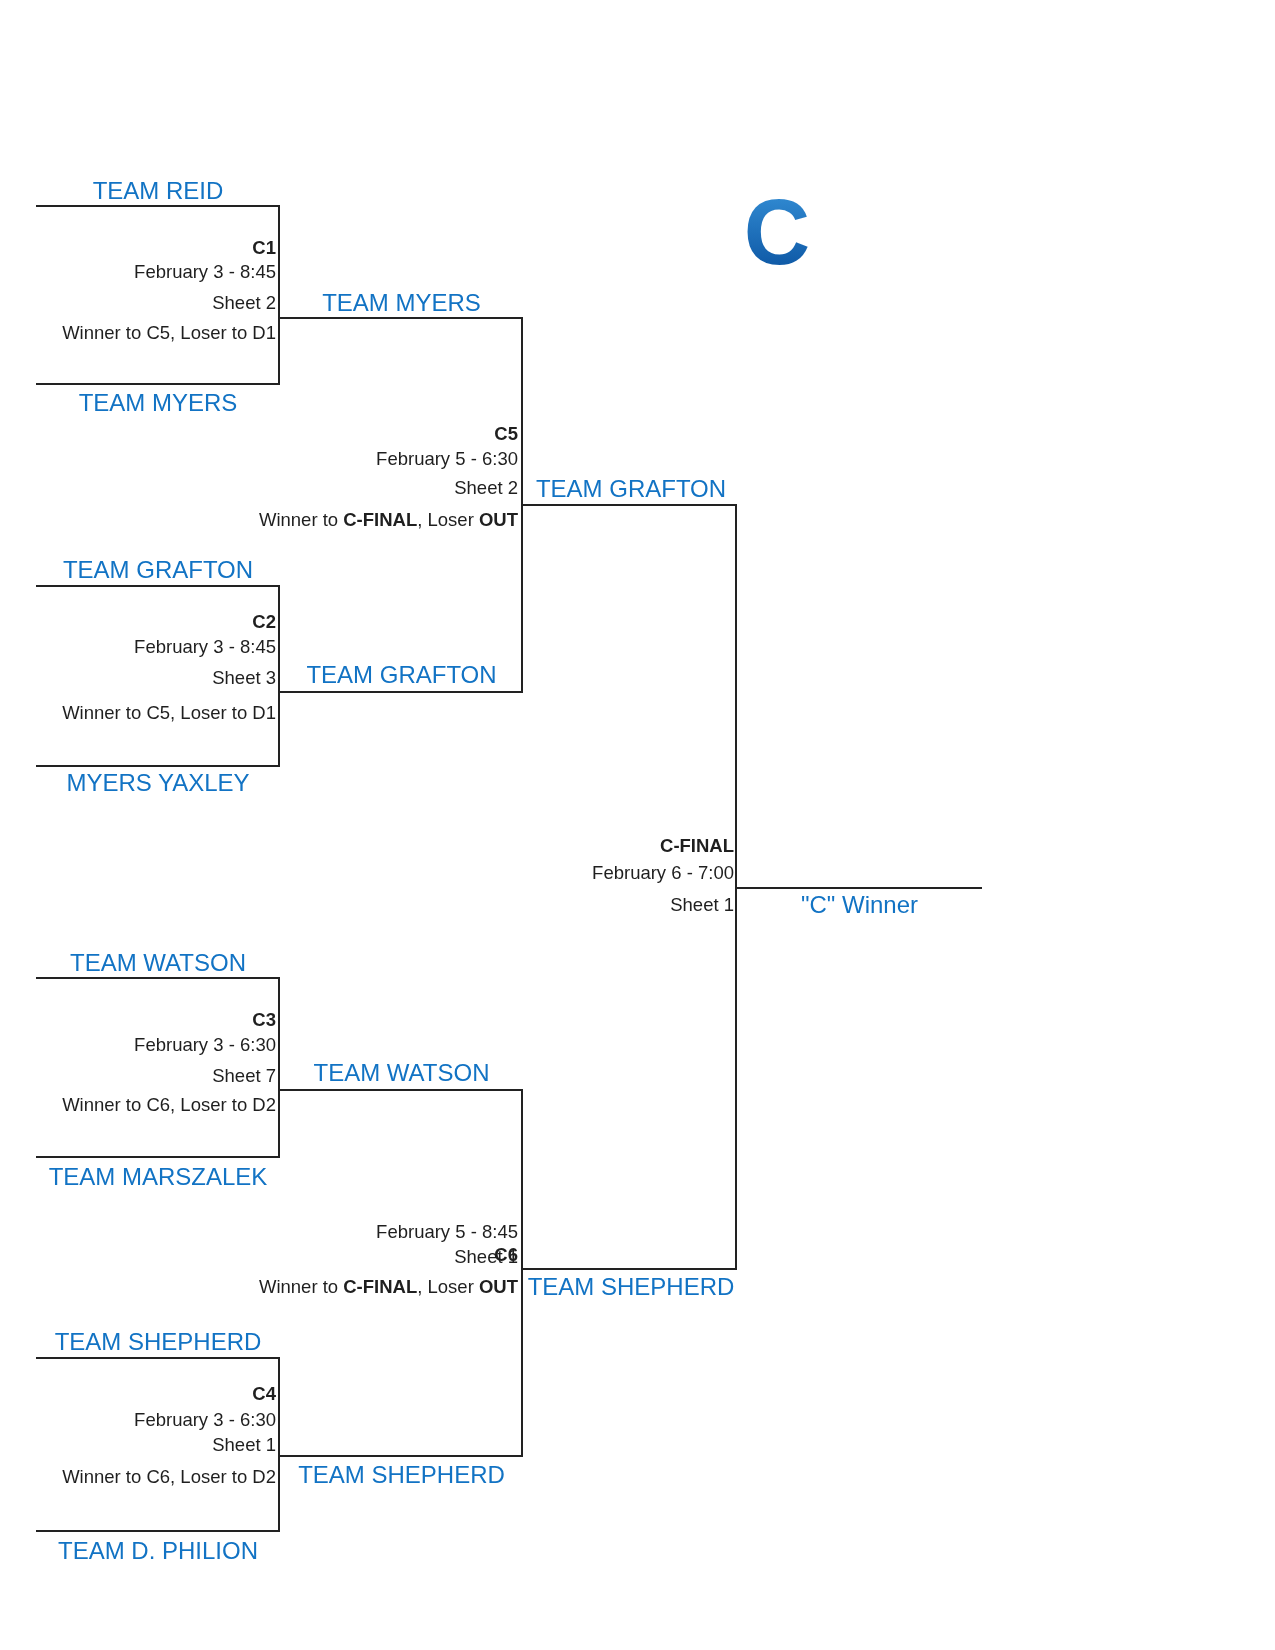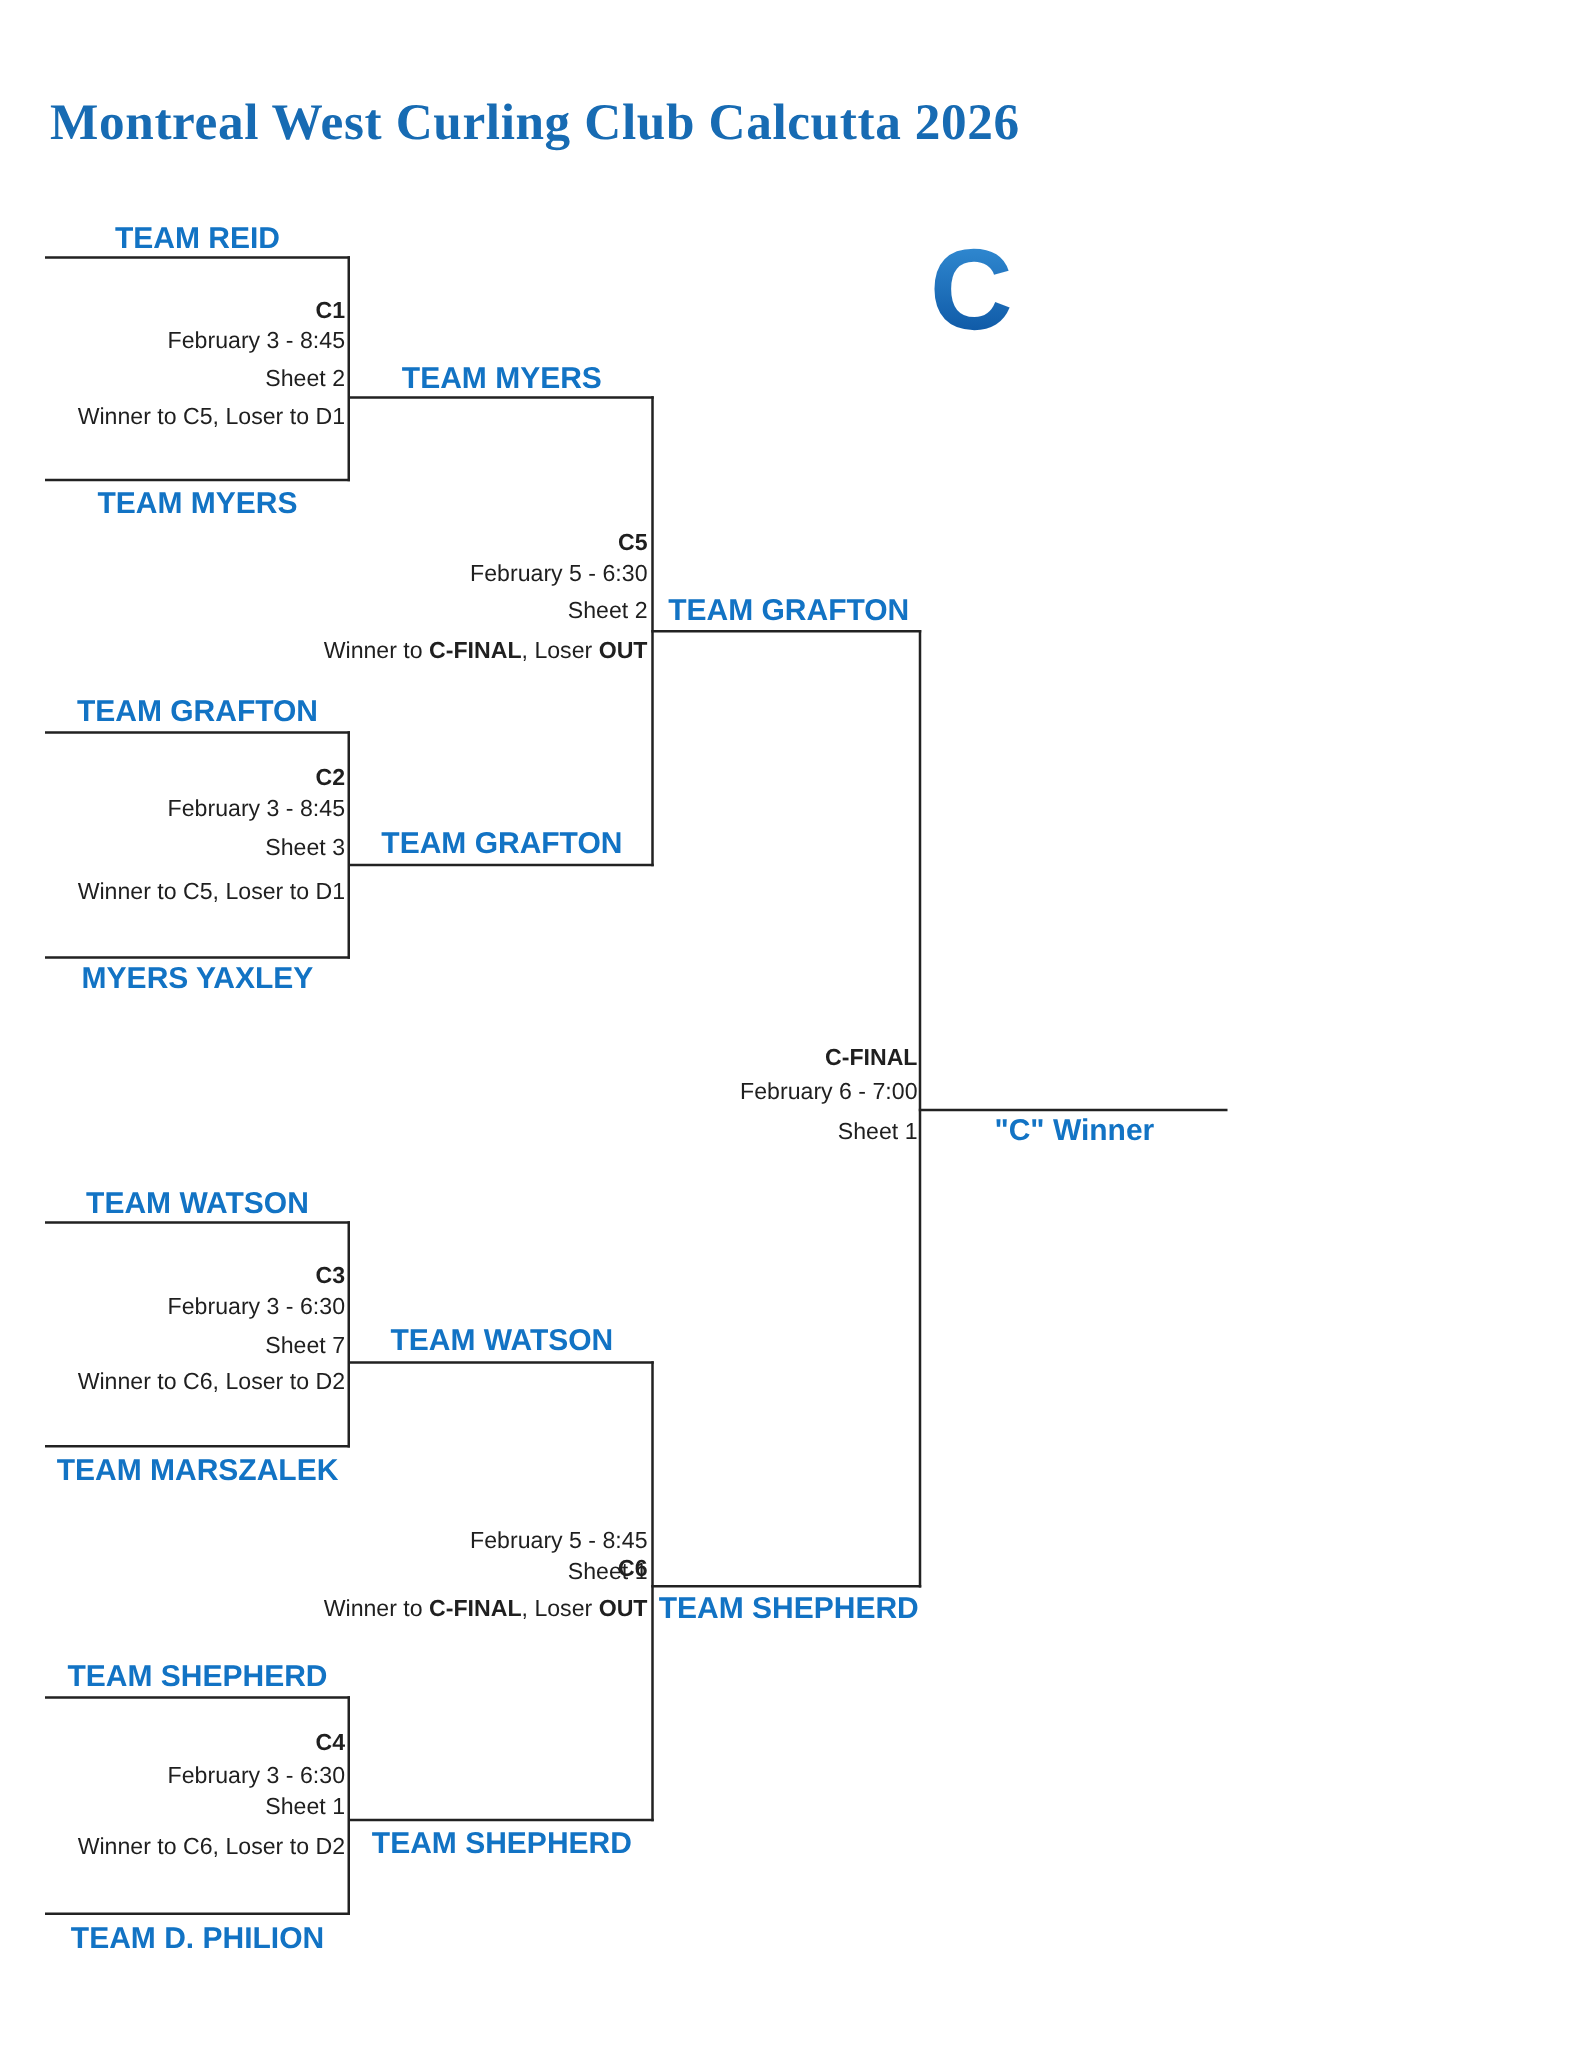"Montreal West Curling Club Calcutta" h1.page-title { html: <h1>Montreal West Curling Club Calcutta 2026</h1> -> none }
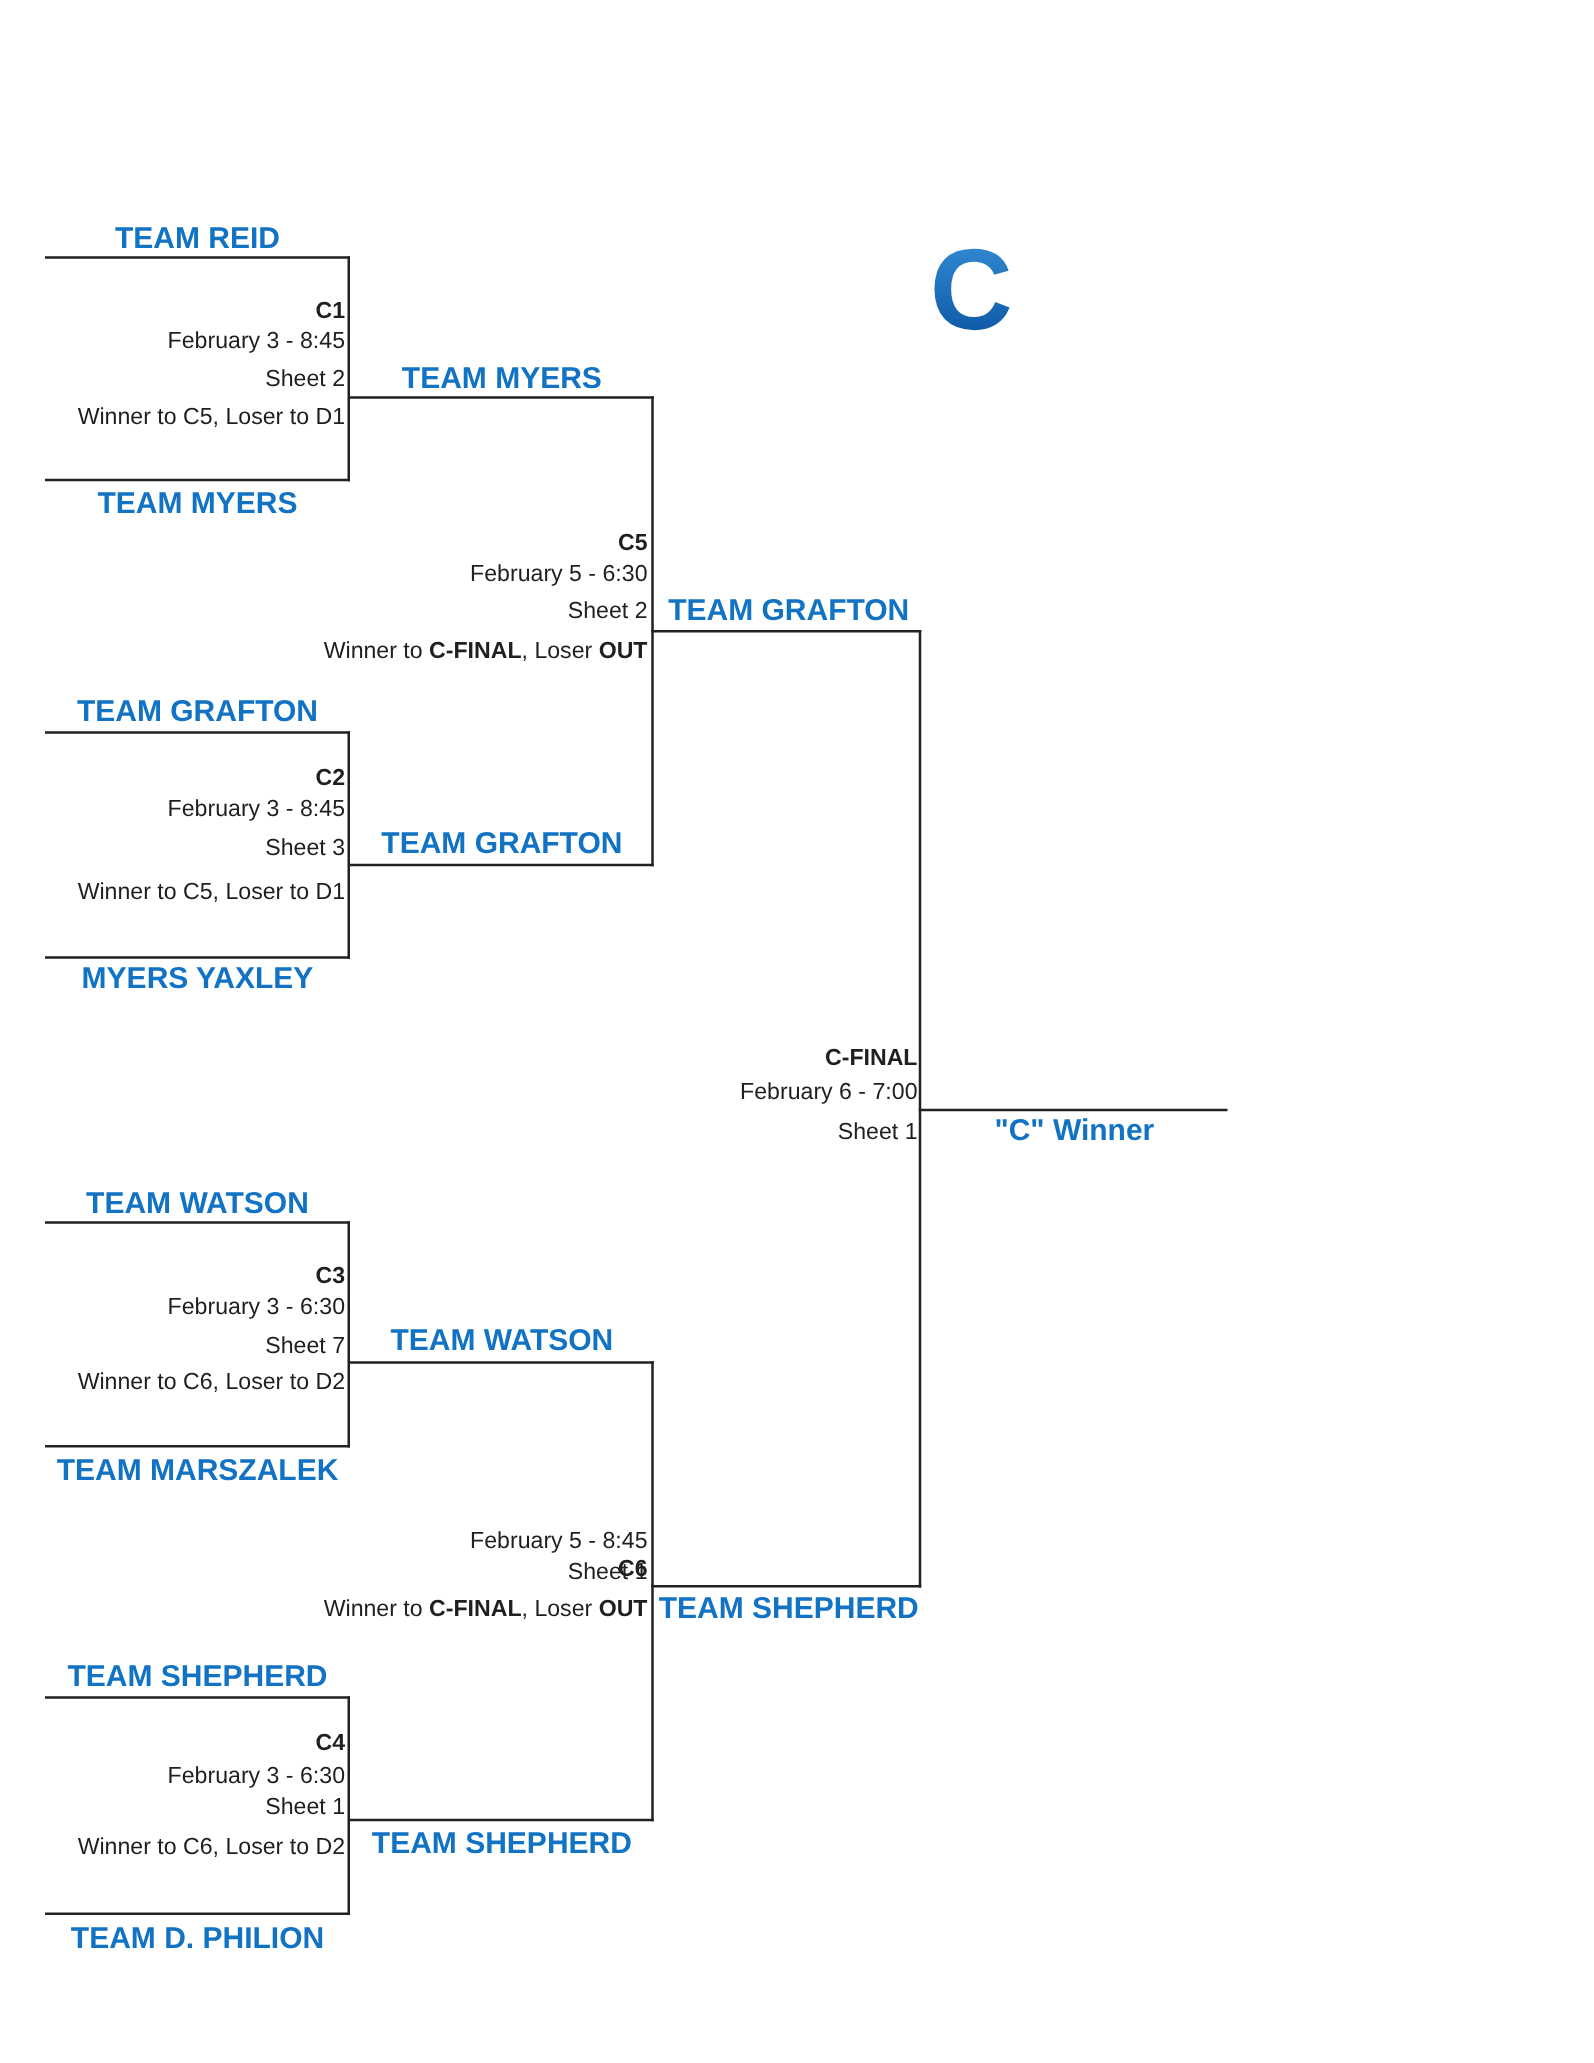"TEAM REID" .team-label { font-weight: bold -> normal }
